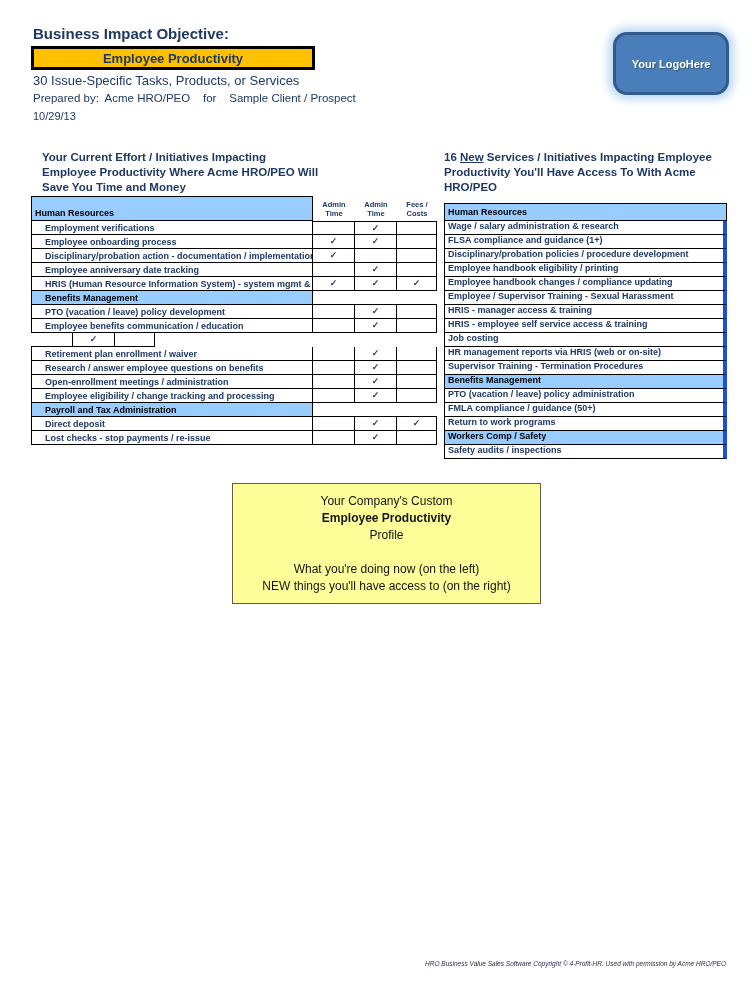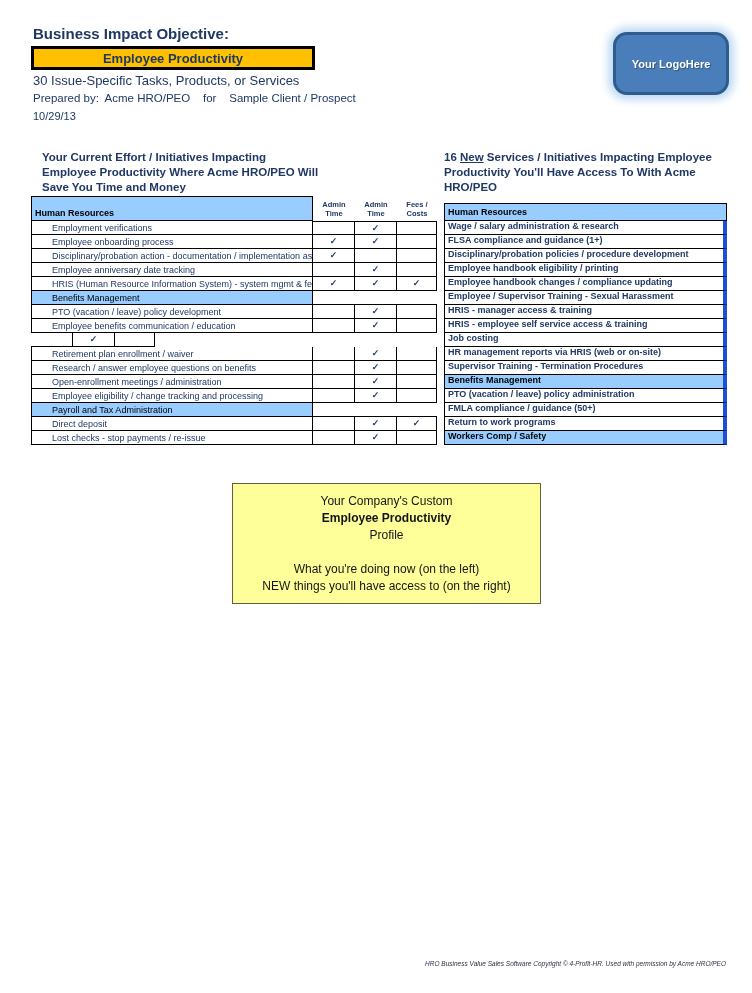"Employment verifications" .lt .name { font-weight: normal -> bold; padding: 1px 0 0 20px -> 1px 0 0 13px }
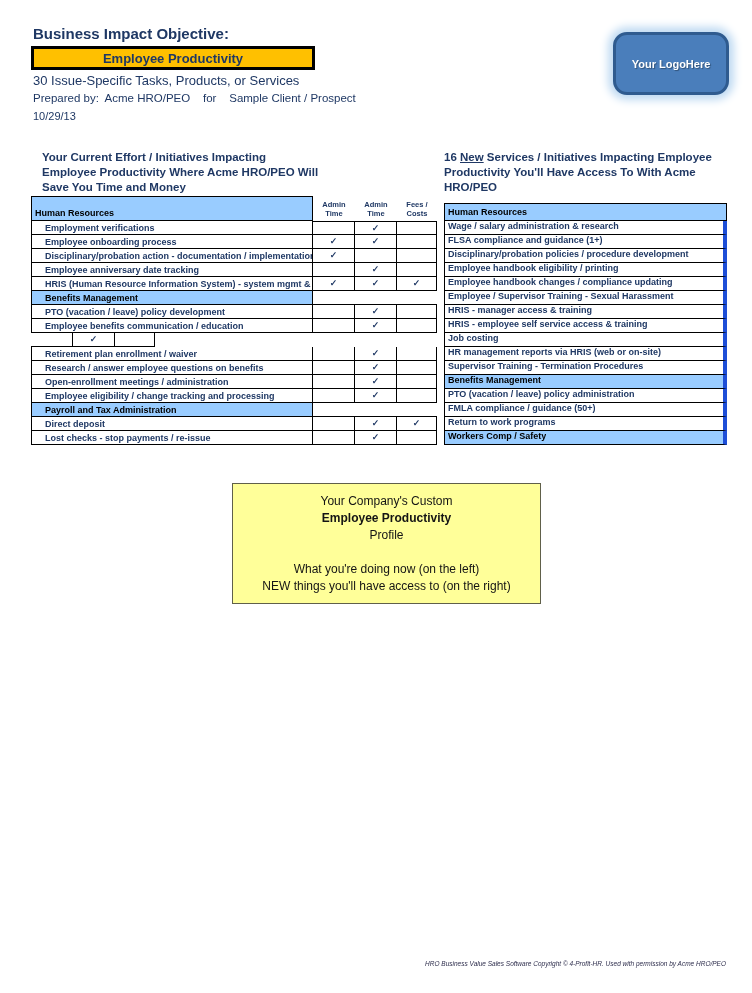"Safety audits / inspections" div.trow { html: none -> <div> <span>Safety audits / inspections</span> </div> }
